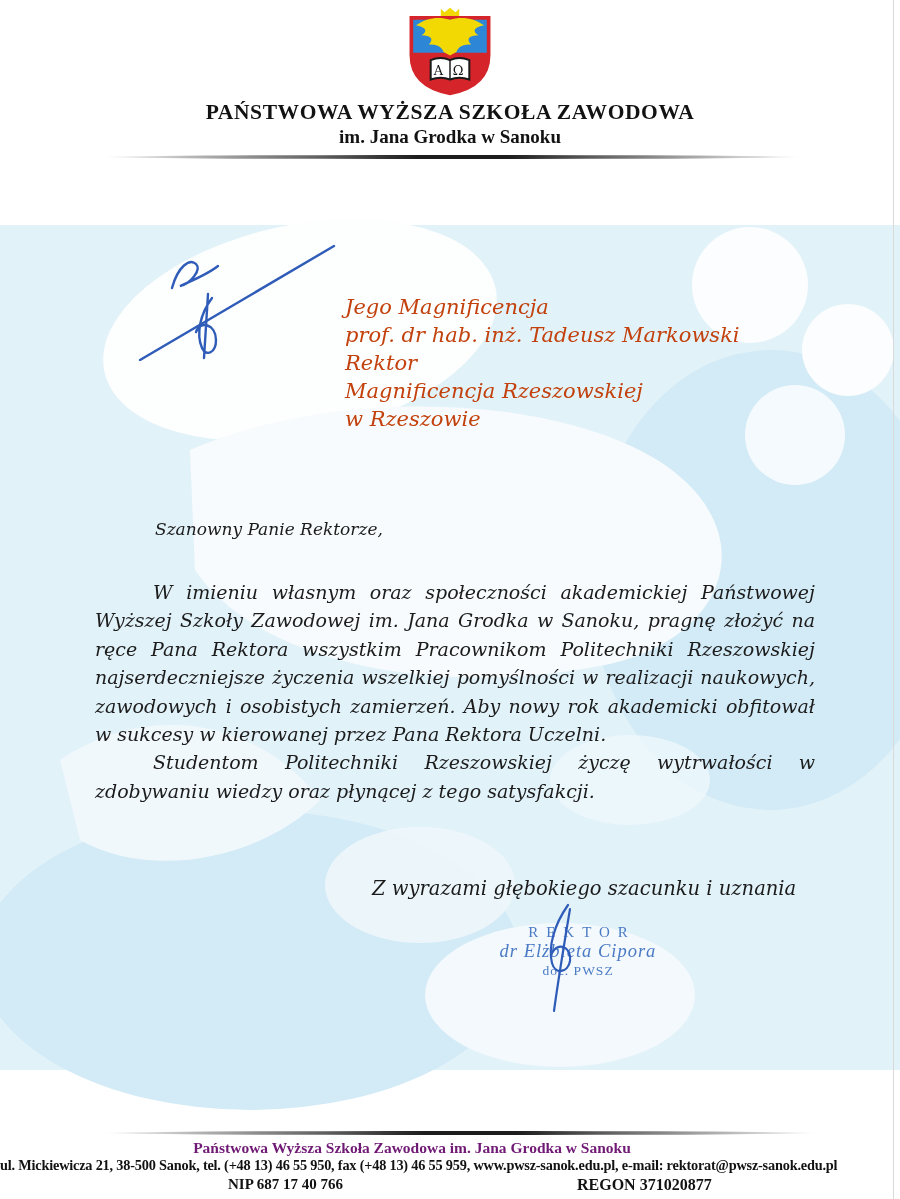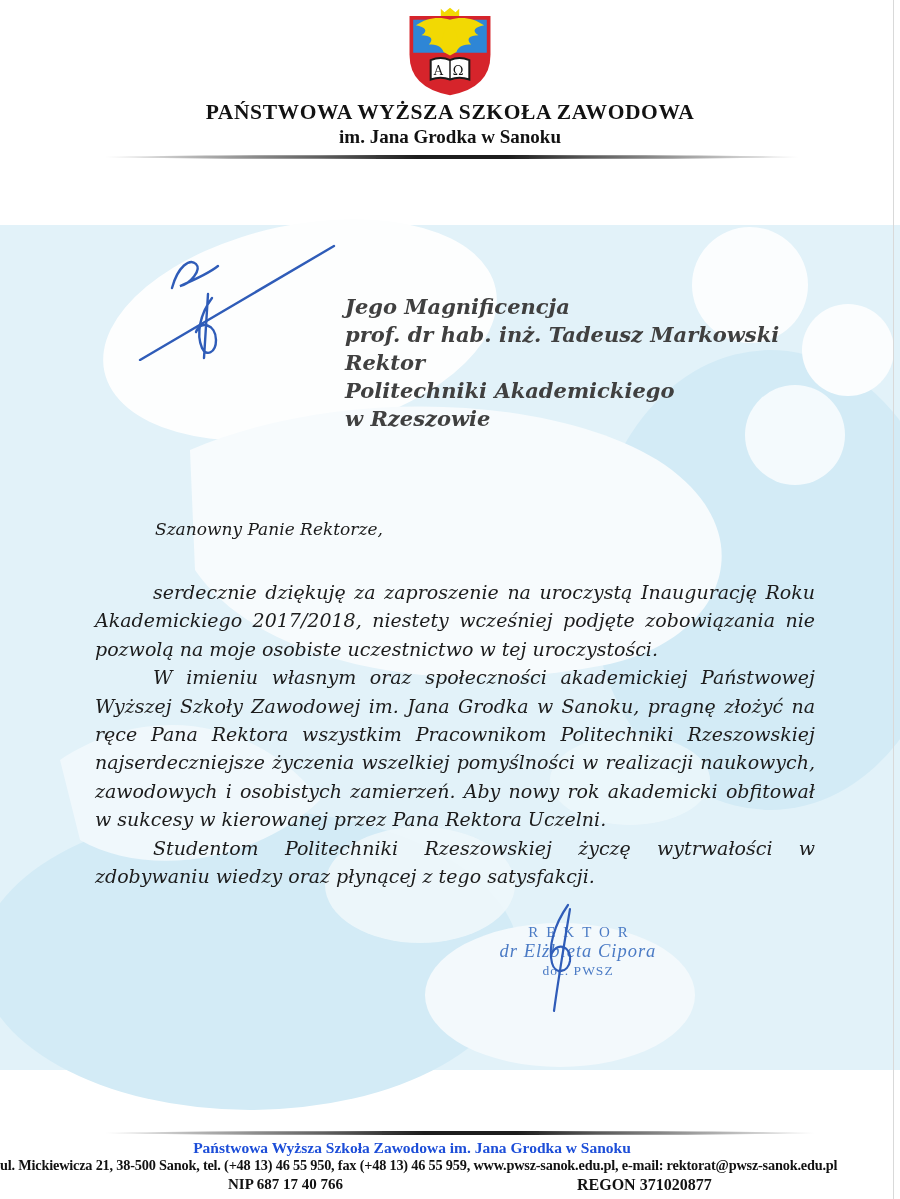"Jego Magnificencja" .recipient { color: #404040 -> #c2410c; font-weight: bold -> normal }
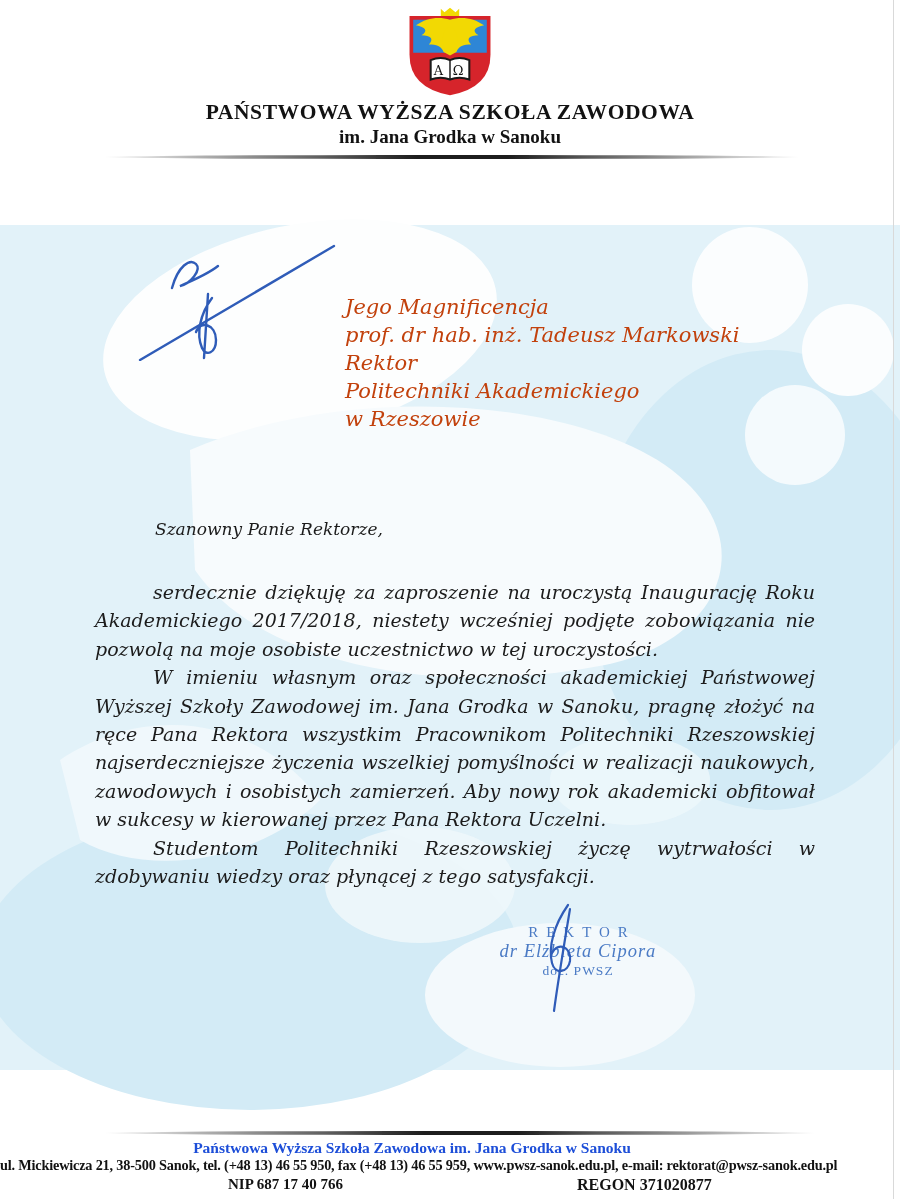"Politechniki Akademickiego" div { text: Politechniki Akademickiego -> Magnificencja Rzeszowskiej }
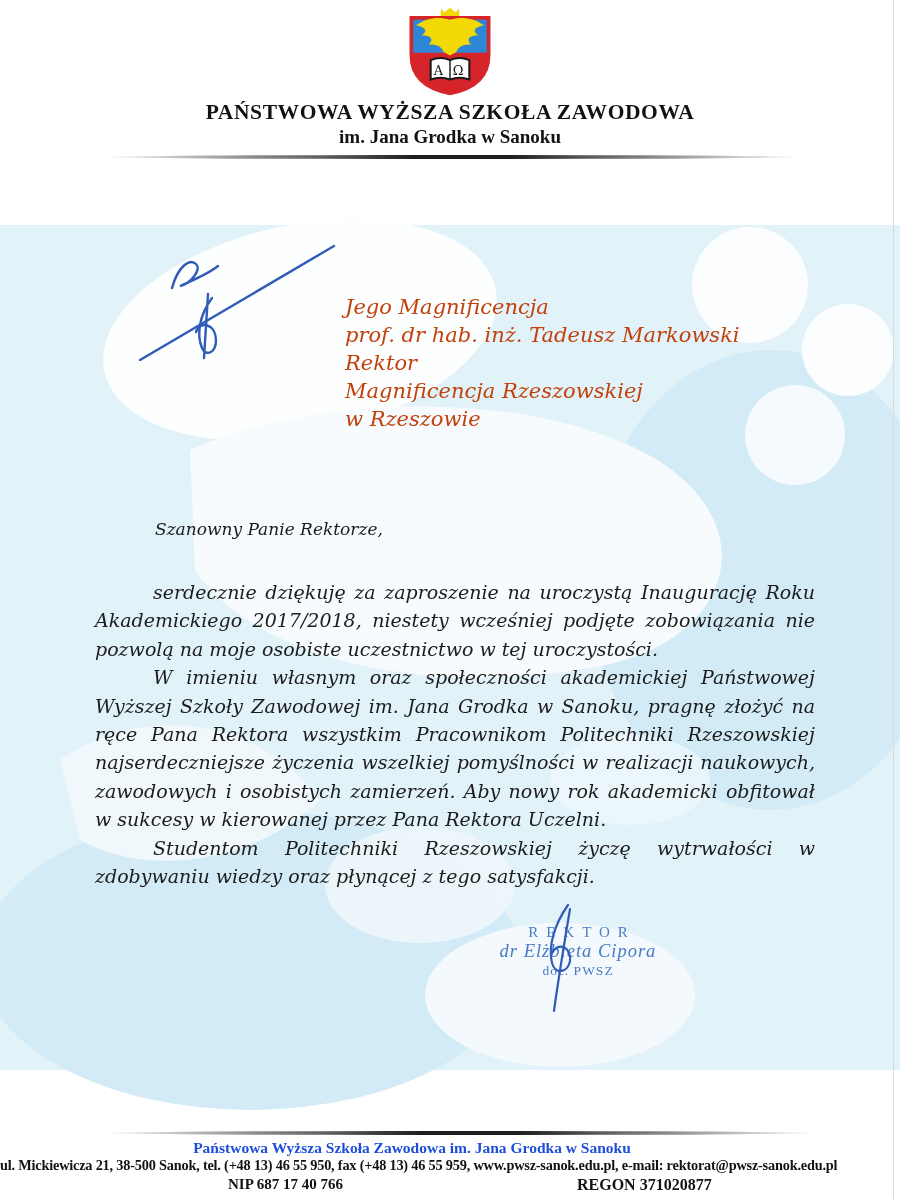"serdecznie dziękuję za zaproszenie na" p { html: <p>serdecznie dziękuję za zaproszenie na uroczystą Inaugurację Roku Akademickiego 2017/2018, niestety wcześniej podjęte zobowiązania nie pozwolą na moje osobiste uczestnictwo w tej uroczystości.</p> -> none }
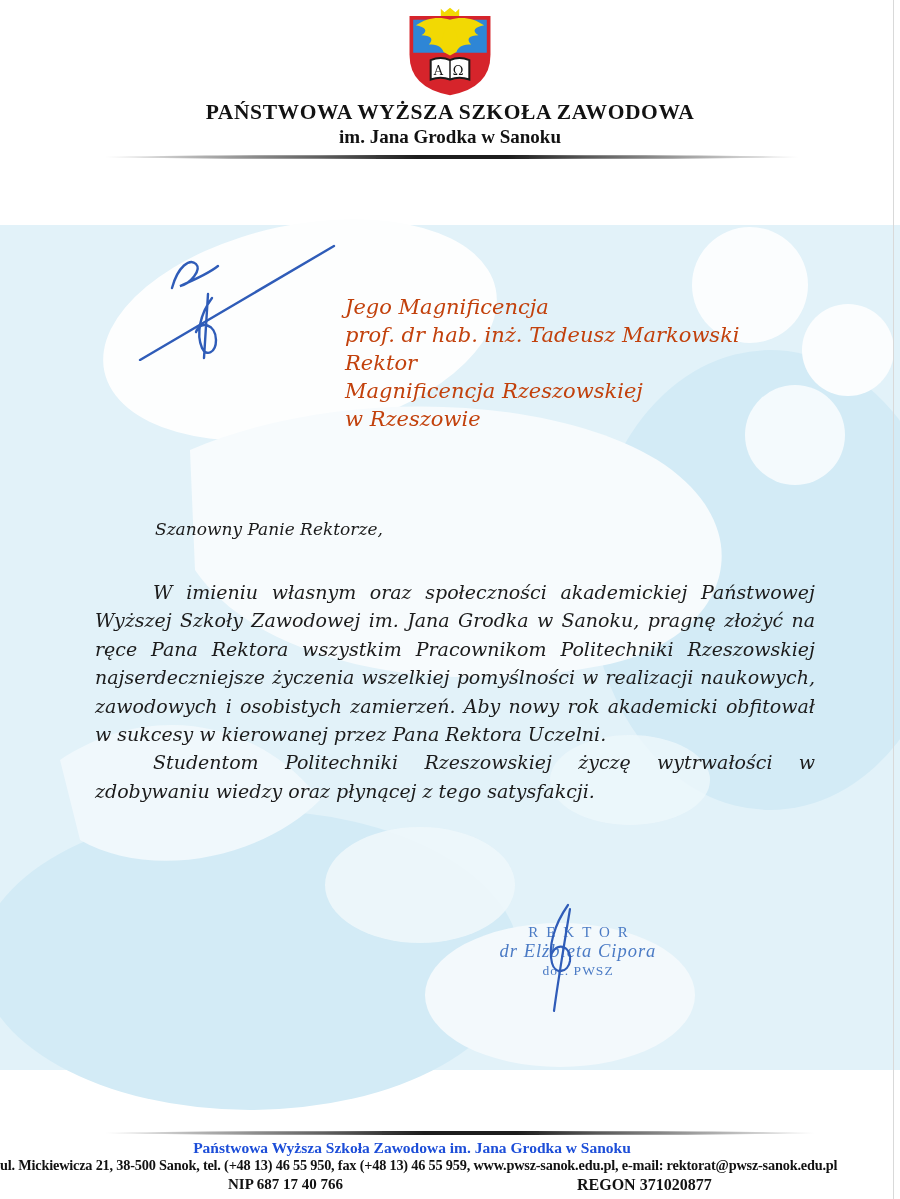"Z wyrazami głębokiego szacunku i" div.layer { html: none -> <div>Z wyrazami głębokiego szacunku i uznania</div> }
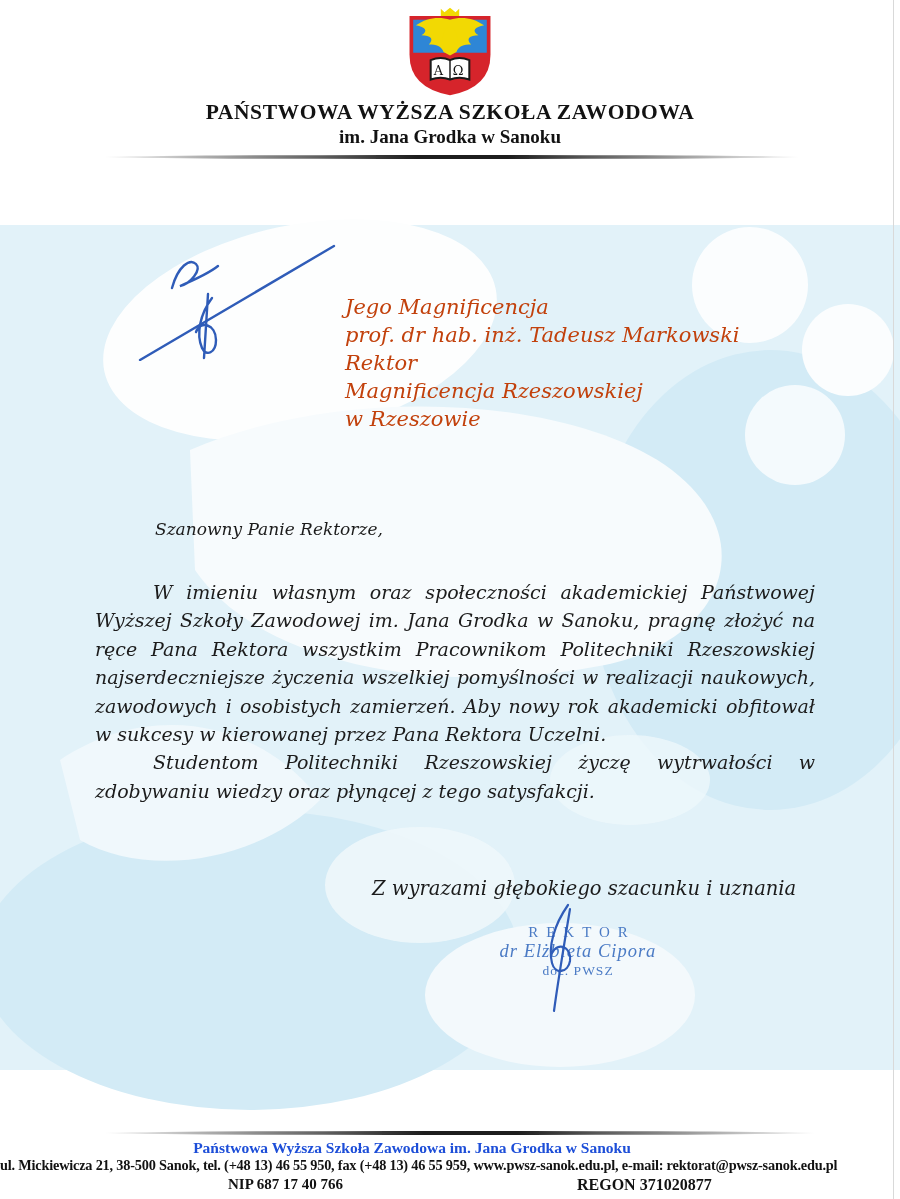"Państwowa Wyższa Szkoła Zawodowa im." .footer-line1 { color: #1d4ed8 -> #701a75 }
